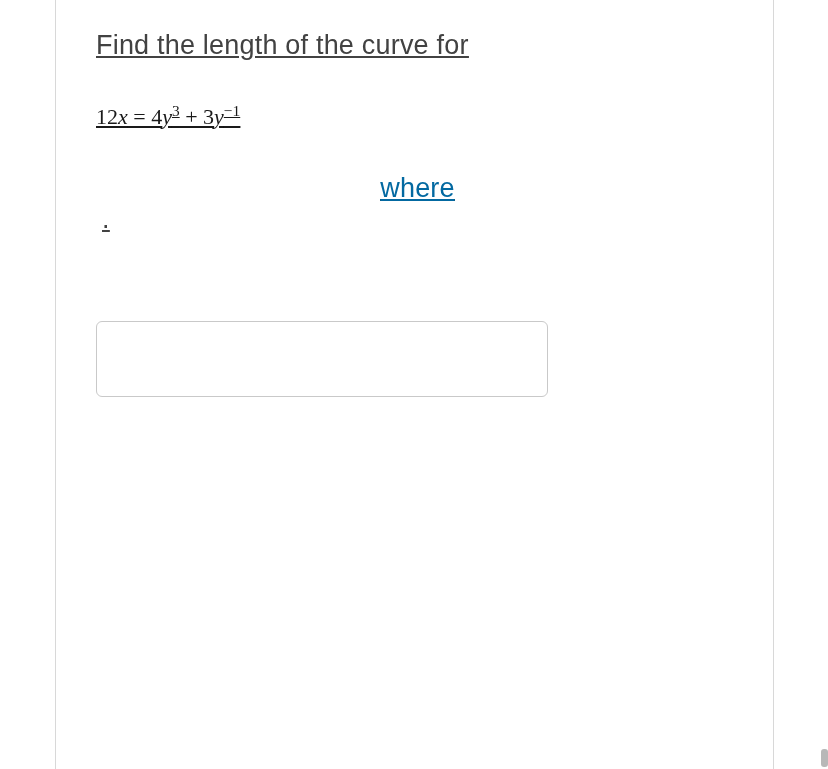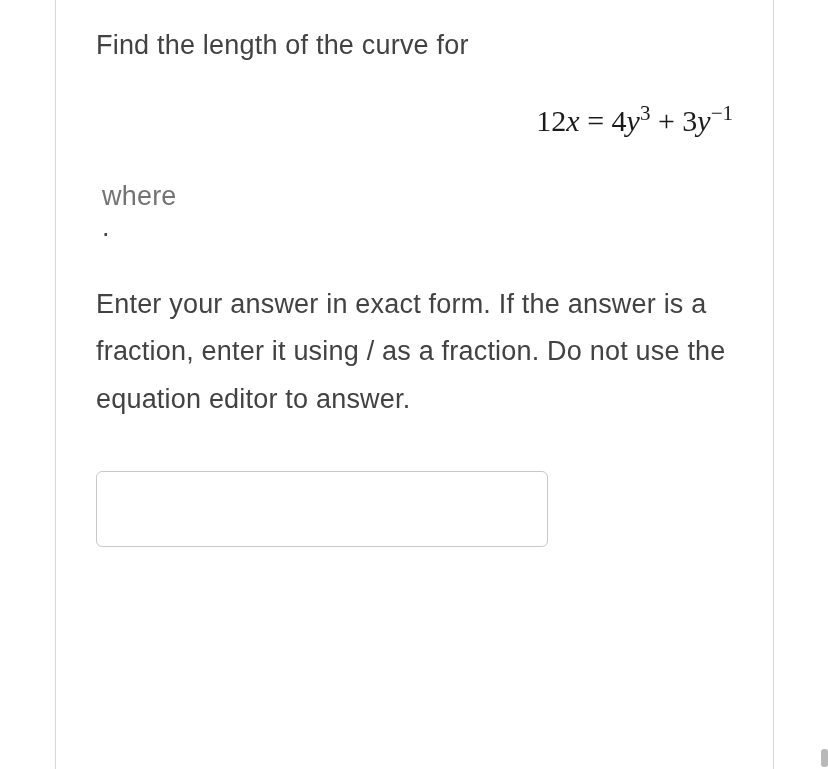"Find the length of the" * { text-decoration: none -> underline }
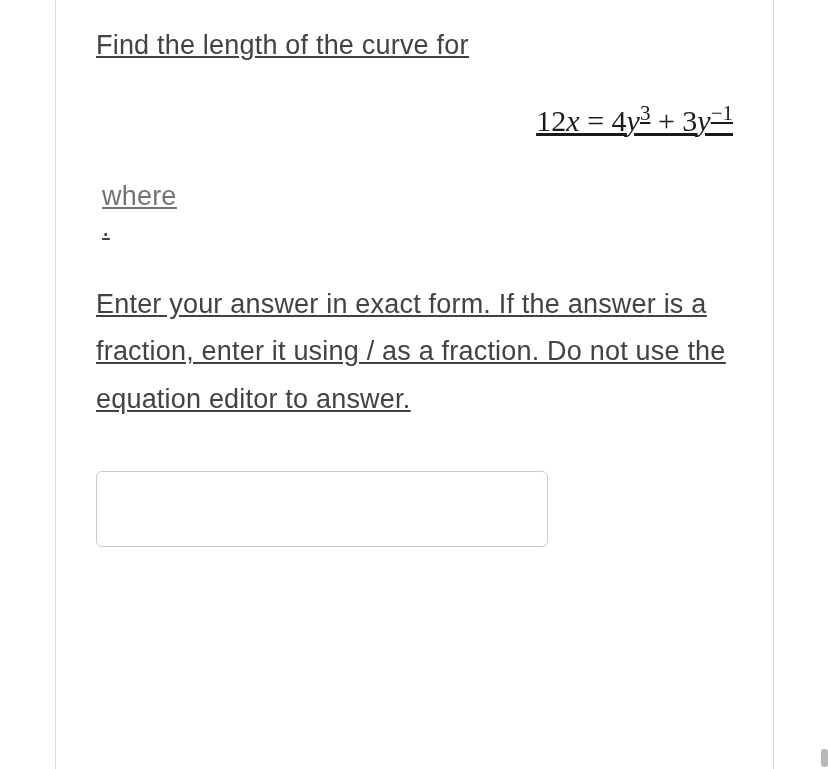"12x = 4y3 + 3y−1" .equation-block { font-size: 30px -> 22px; text-align: right -> left }
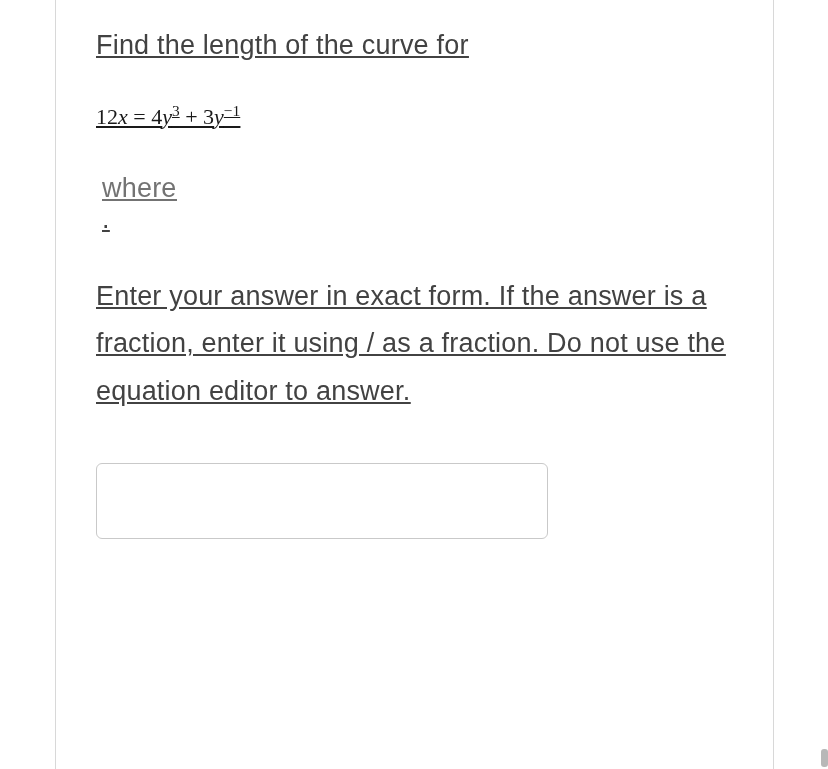"where" .where-line { color: #737373 -> #0369a1; text-align: none -> center }
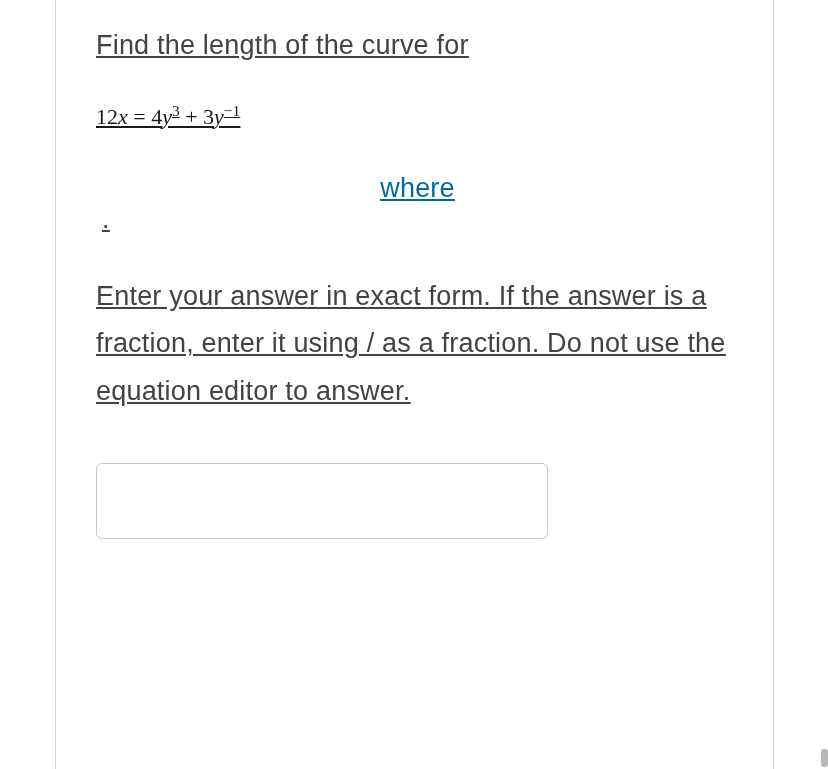"Enter your answer in exact" div.instructions { html: <div>Enter your answer in exact form. If the answer is a fraction, enter it using / as a fraction. Do not use the equation editor to answer.</div> -> none }
